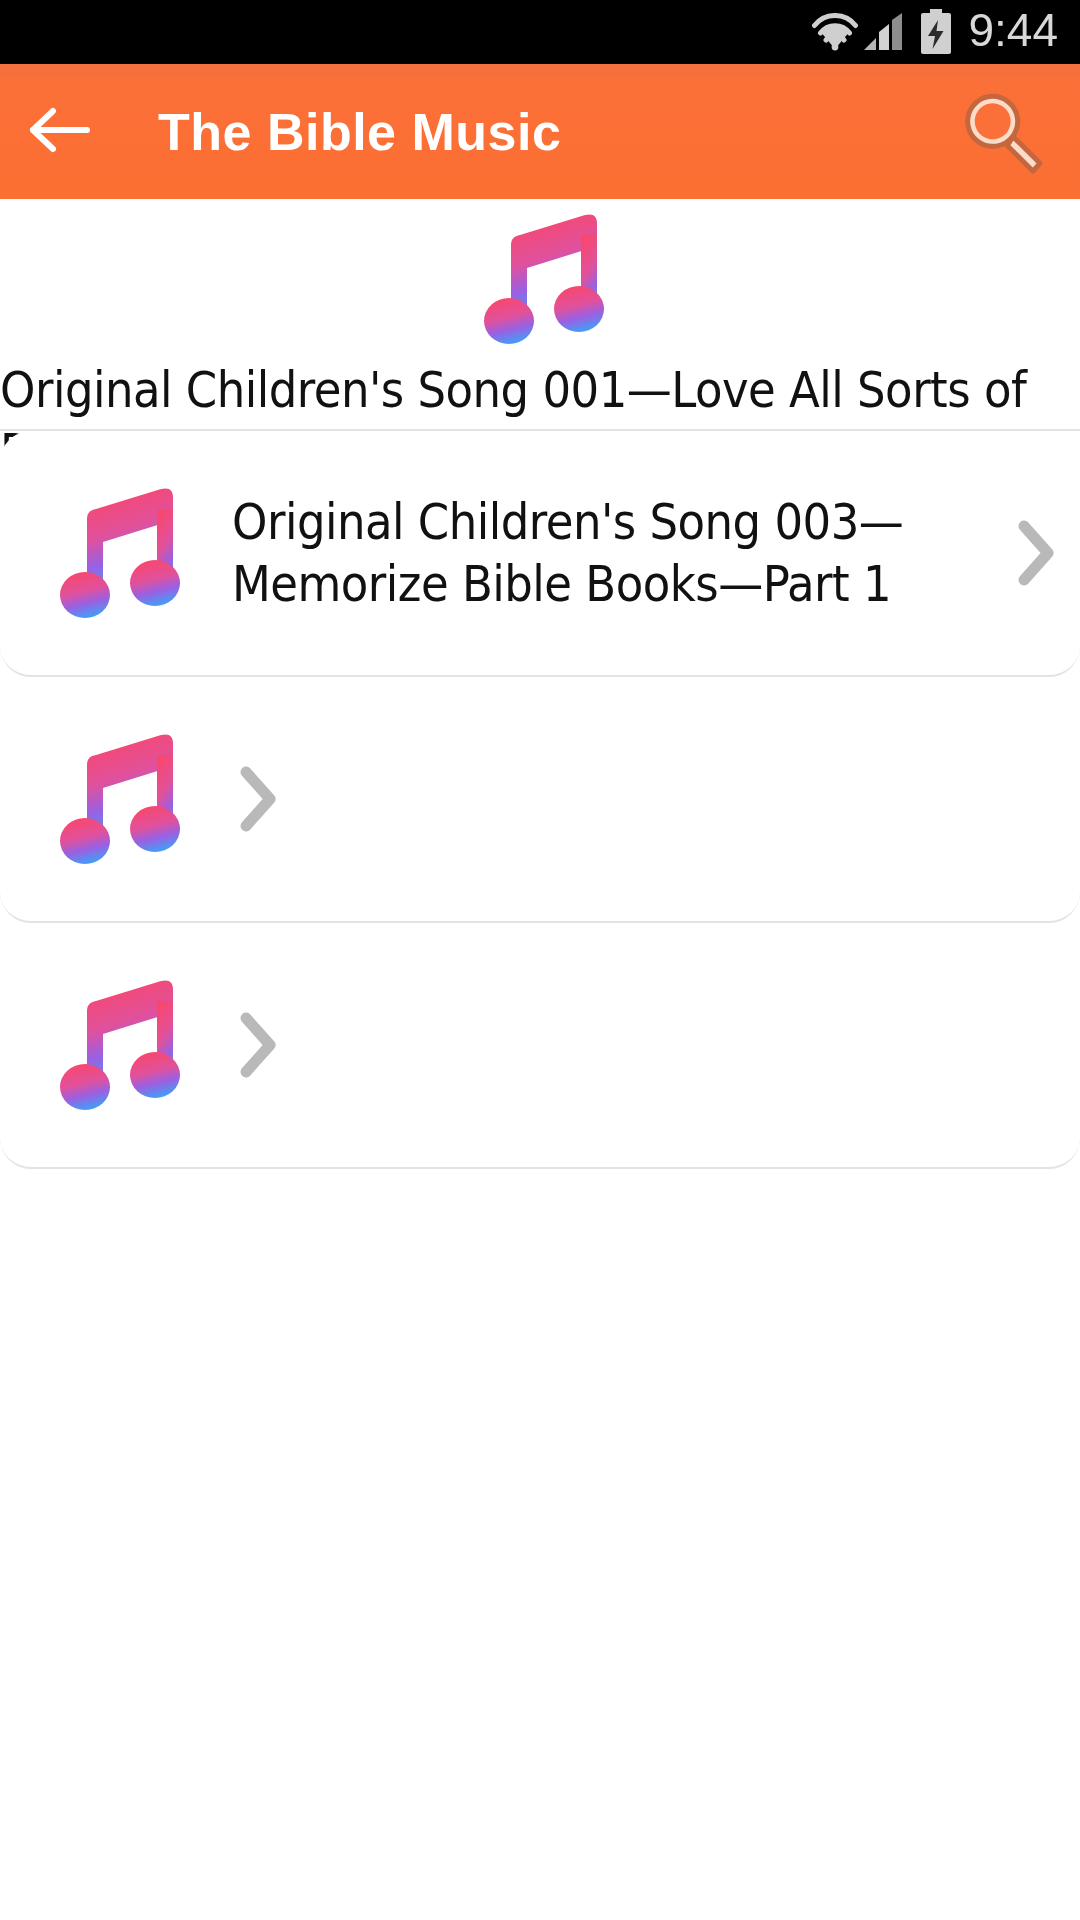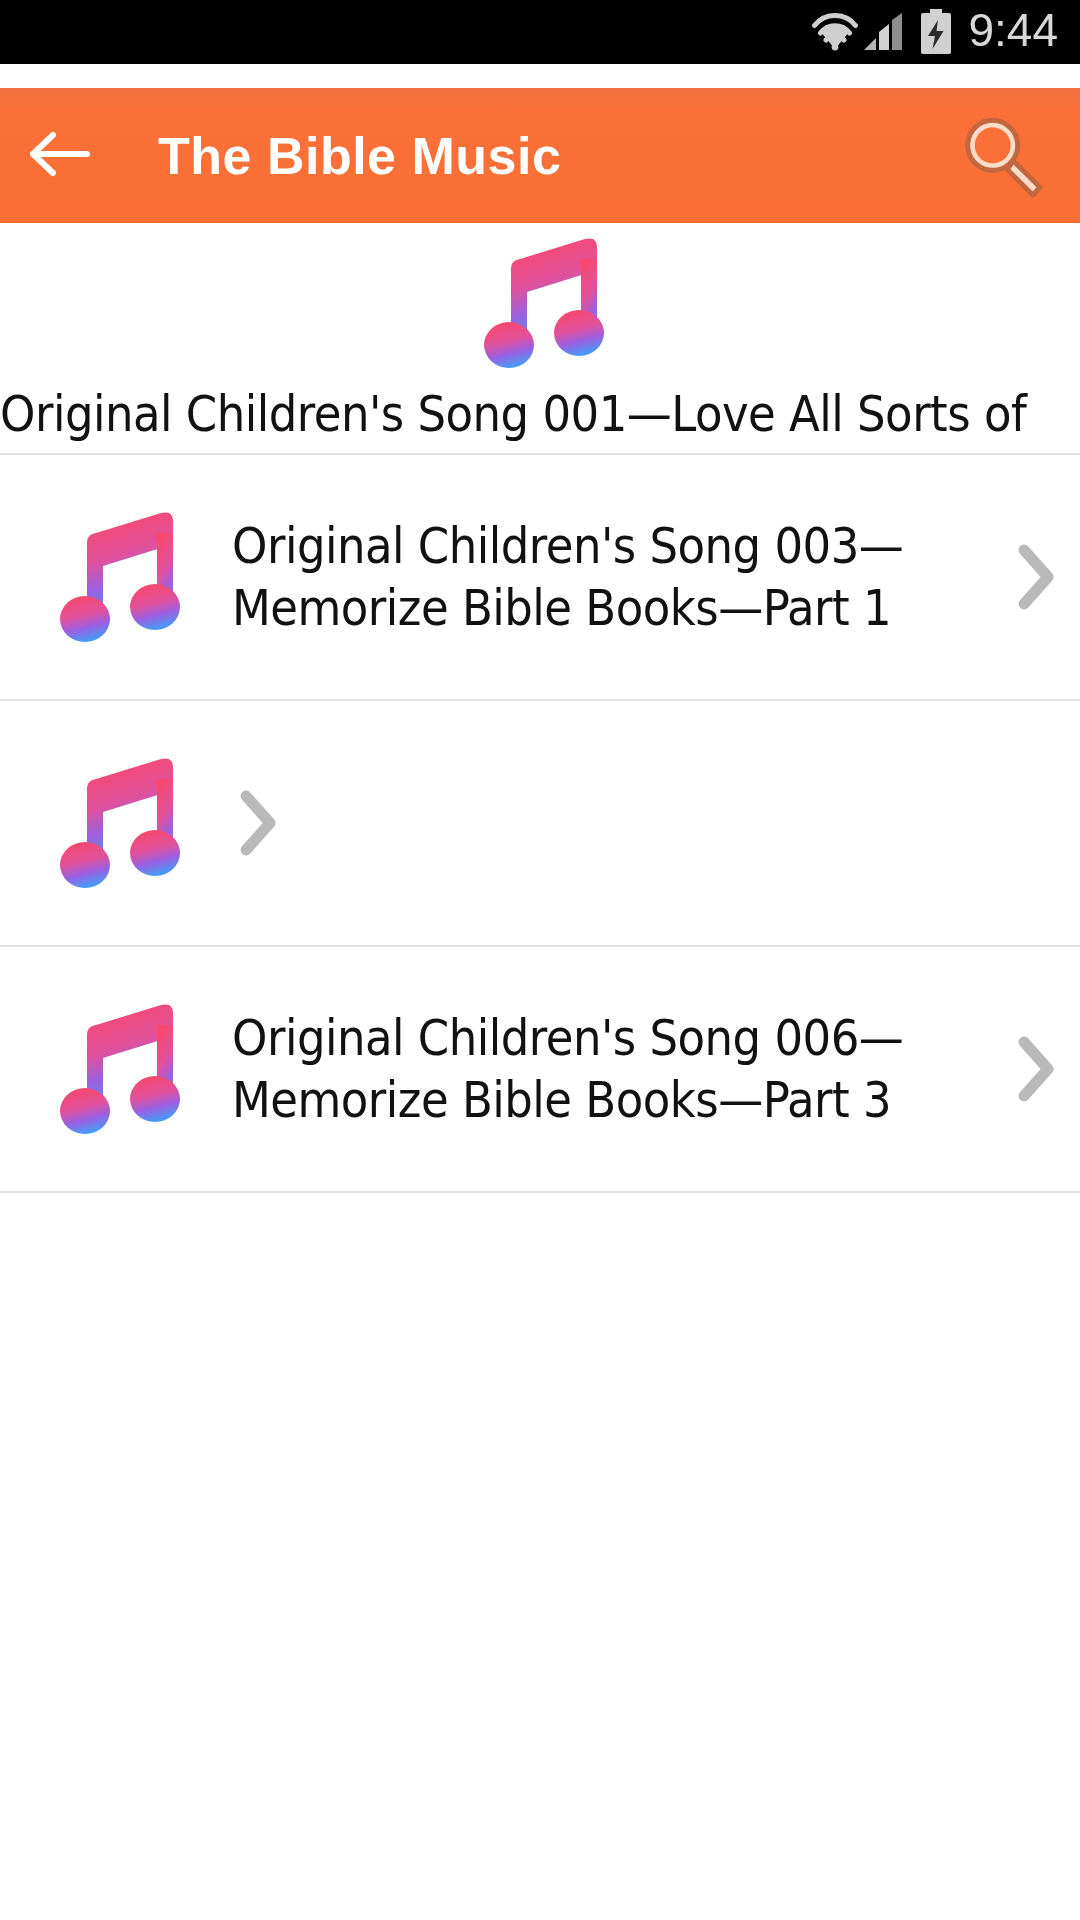"The Bible Music" .appbar { margin-top: 24px -> none }
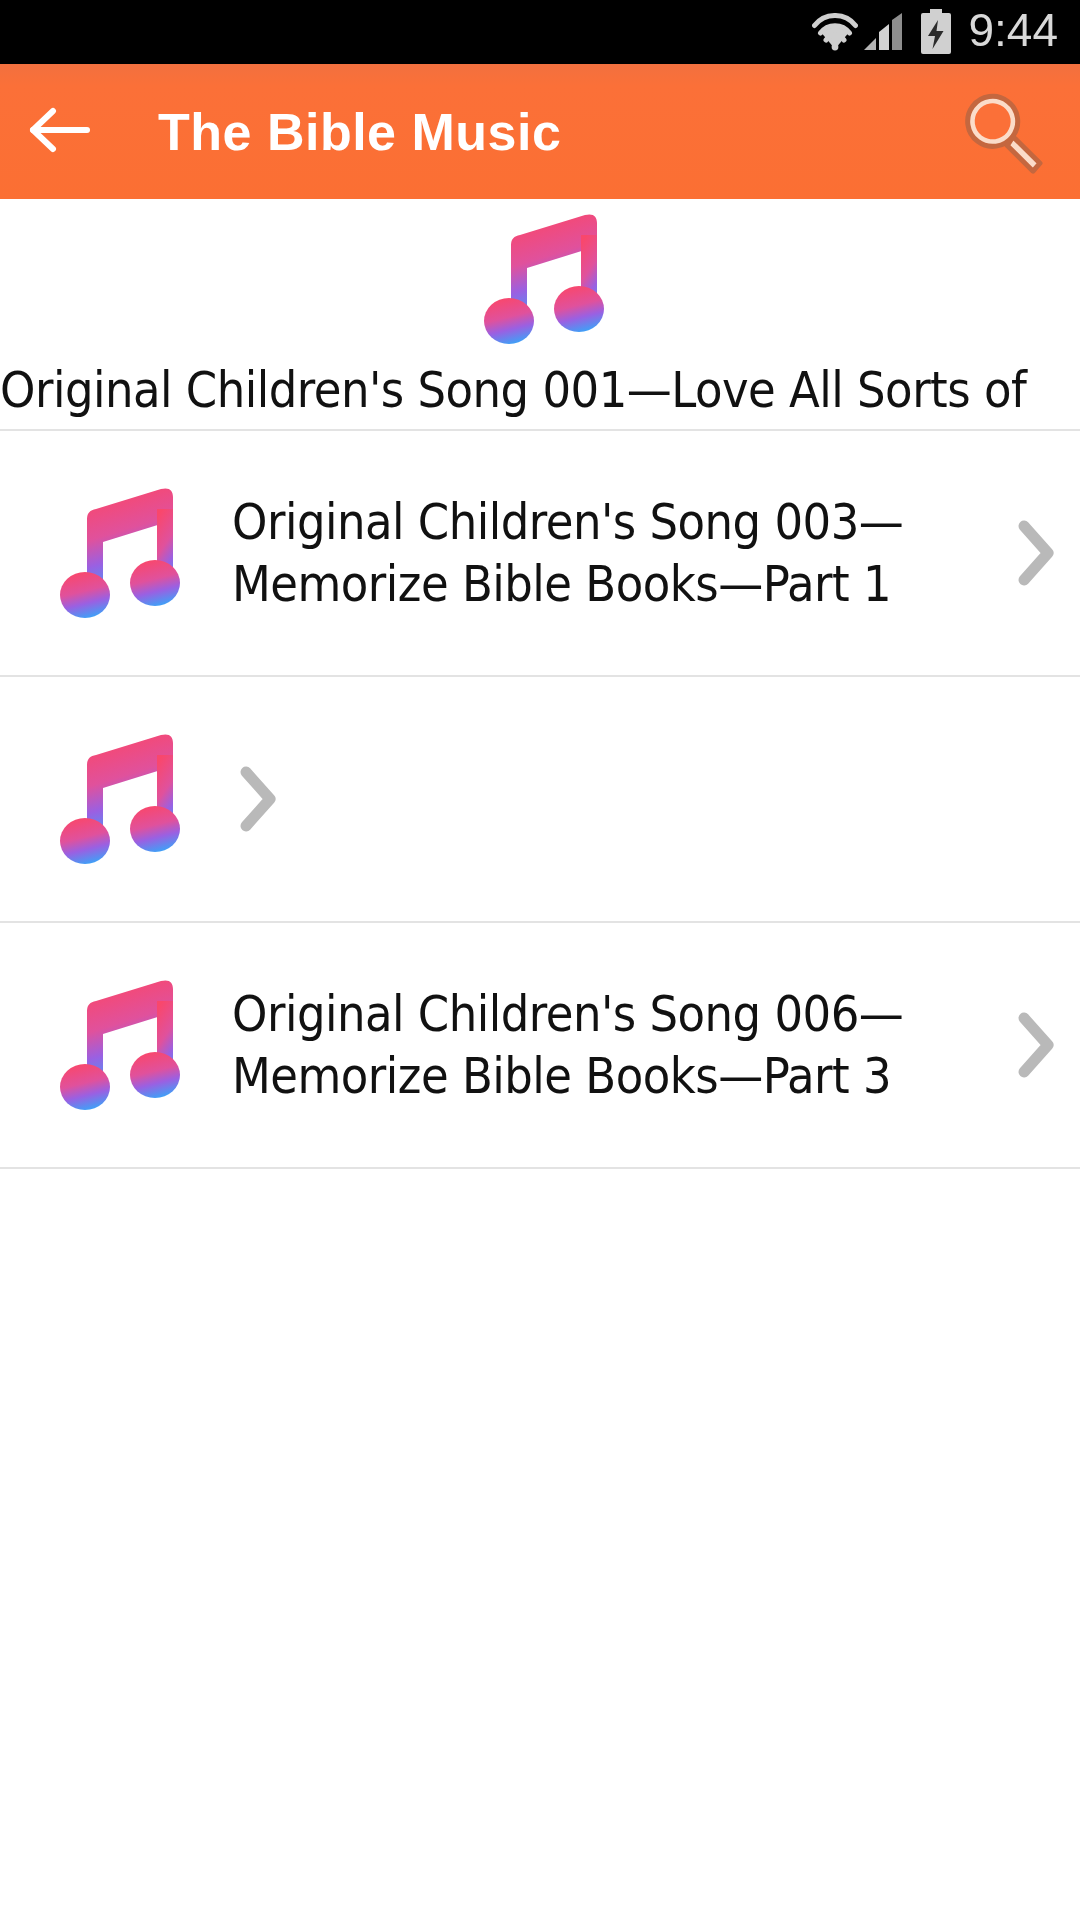"Original Children's Song 003—Memorize" .row-h3 { border-radius: none -> 31px }
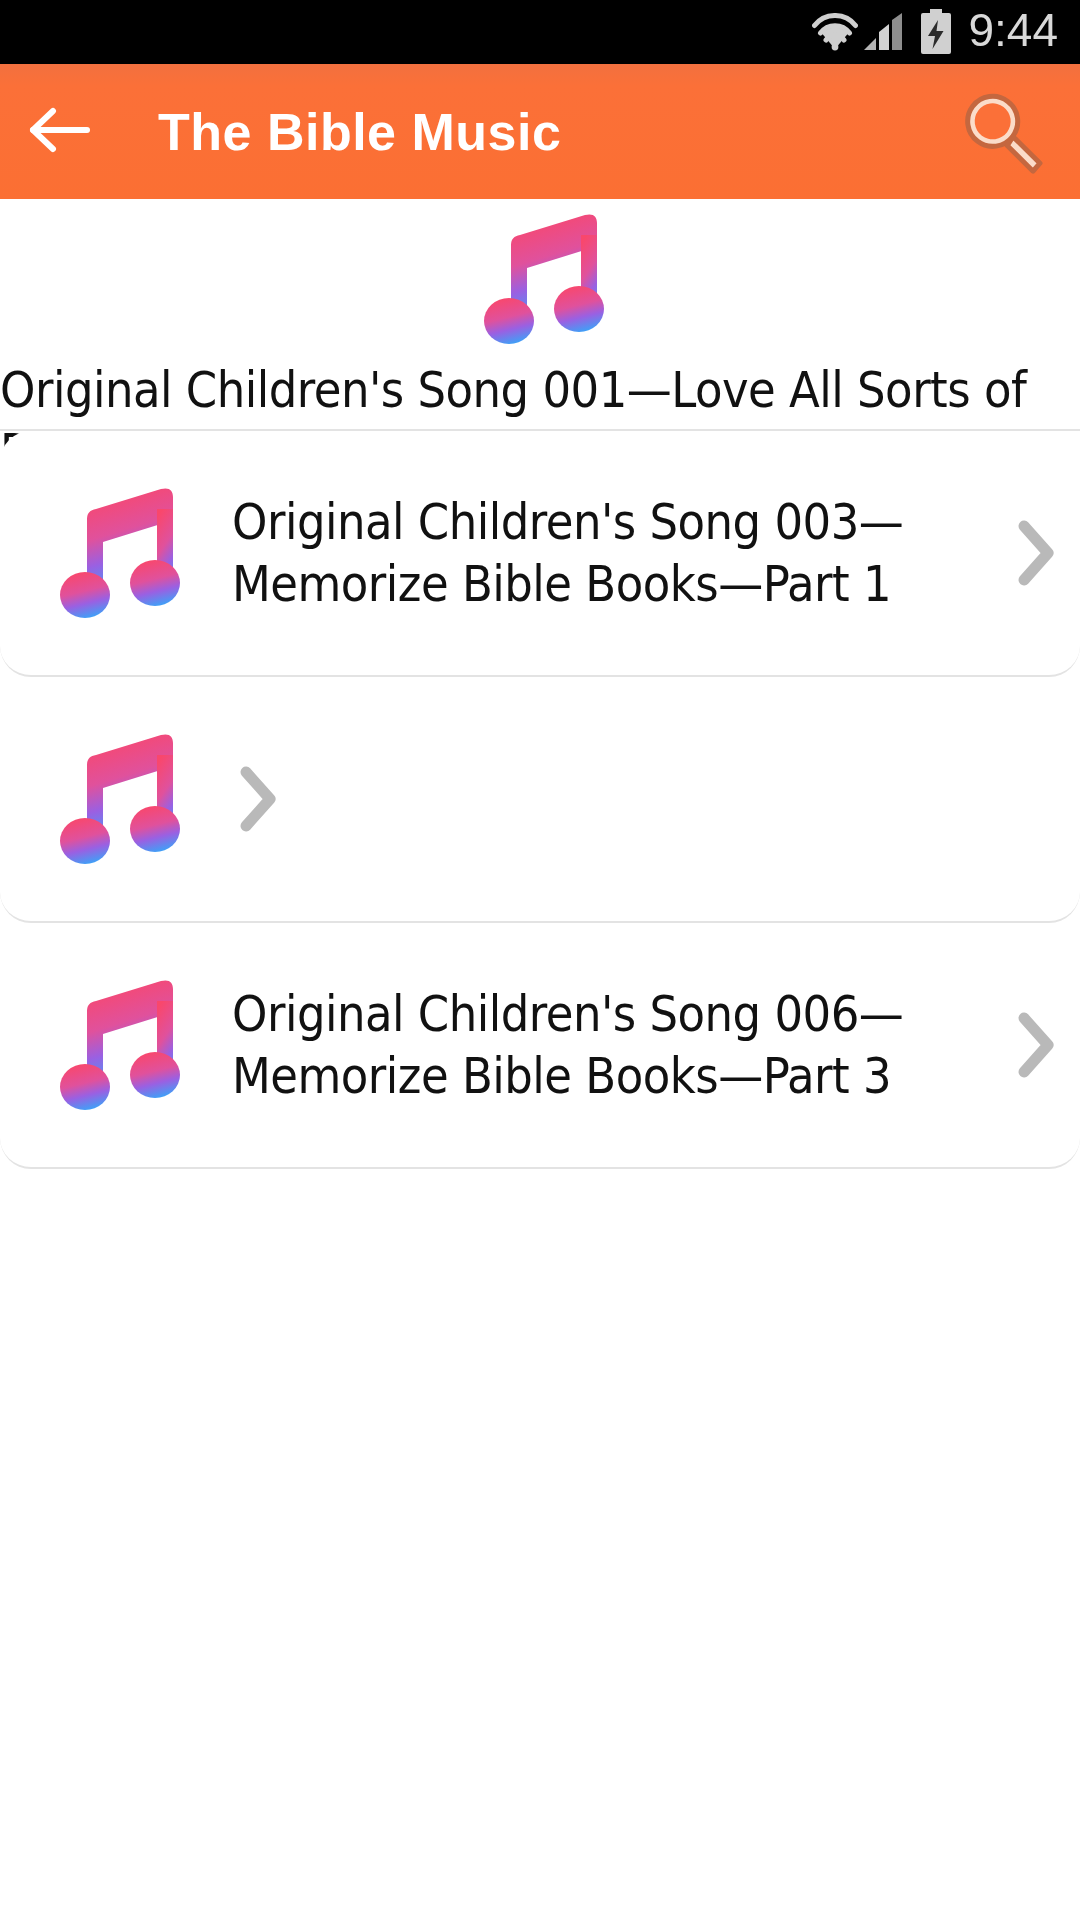"Original Children's Song 006—Memorize" div.row-text { html: <div>Original Children's Song 006—Memorize Bible Books—Part 3</div> -> none }
